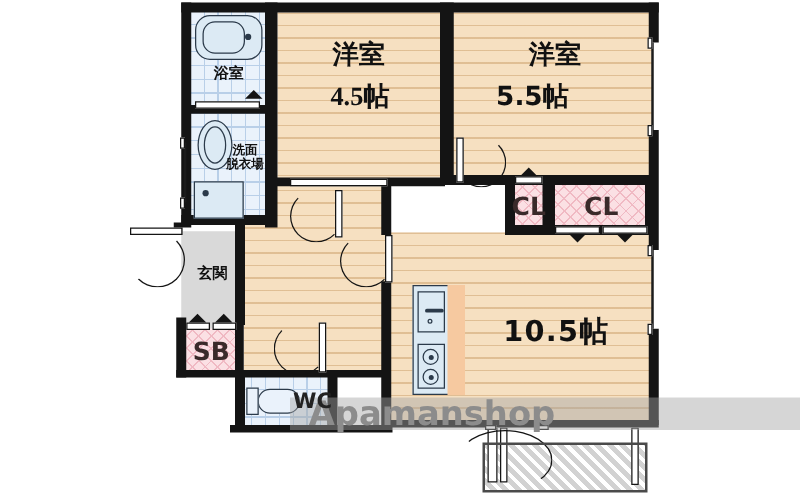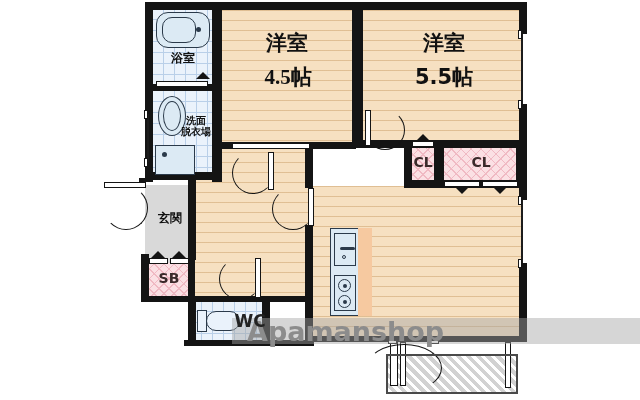"5.5帖" div.lbl { left: 398px -> 380px }
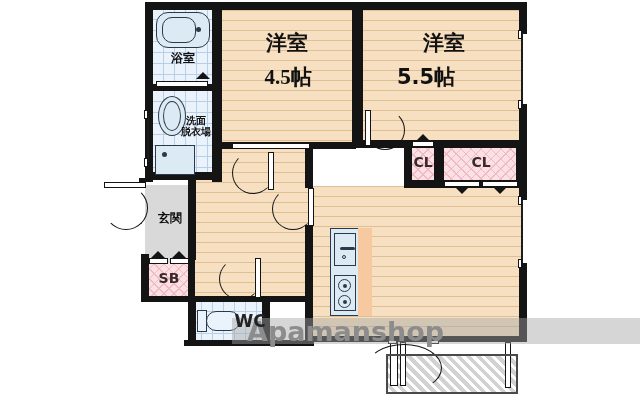"CL" .lbl-cl { font-size: 14px -> 20px }
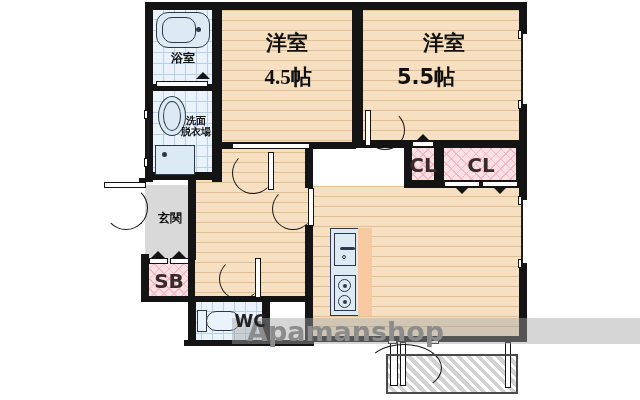"10.5帖" div.lbl { html: none -> <div>10.5帖</div> }
